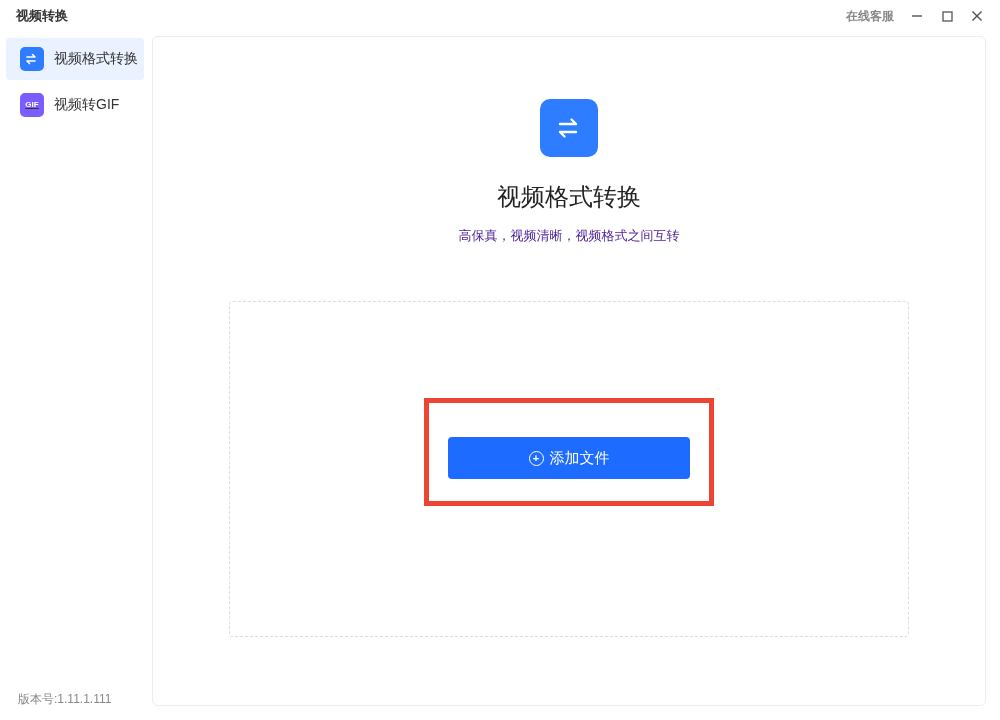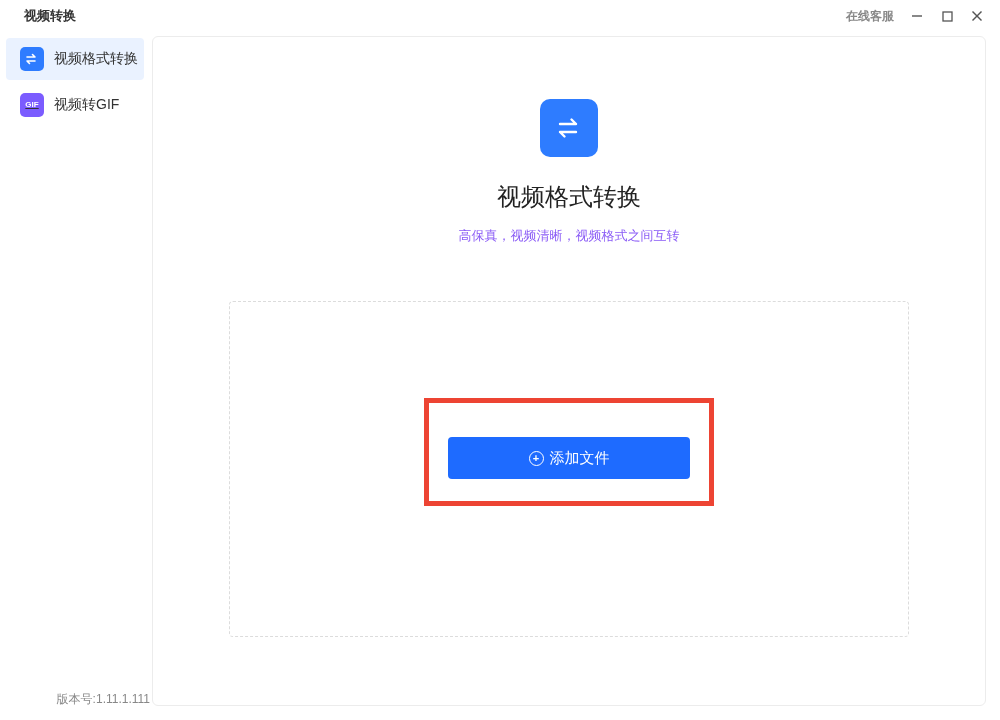"视频转换" .titlebar { padding: 0 8px 0 24px -> 0 8px 0 16px }
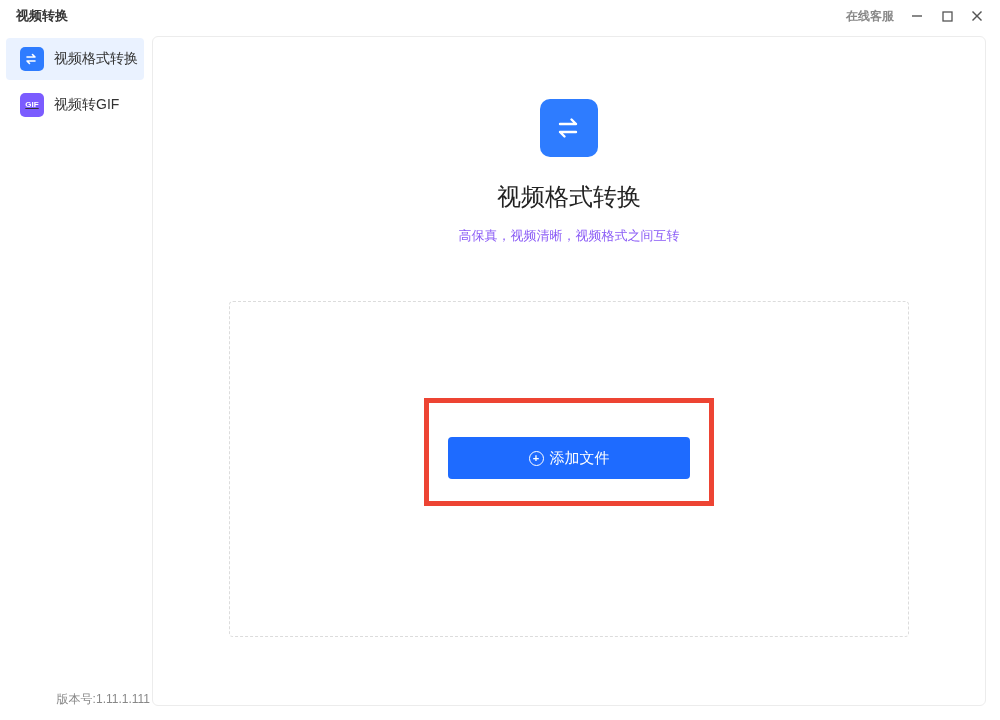"视频格式转换" .body { text-align: right -> none }
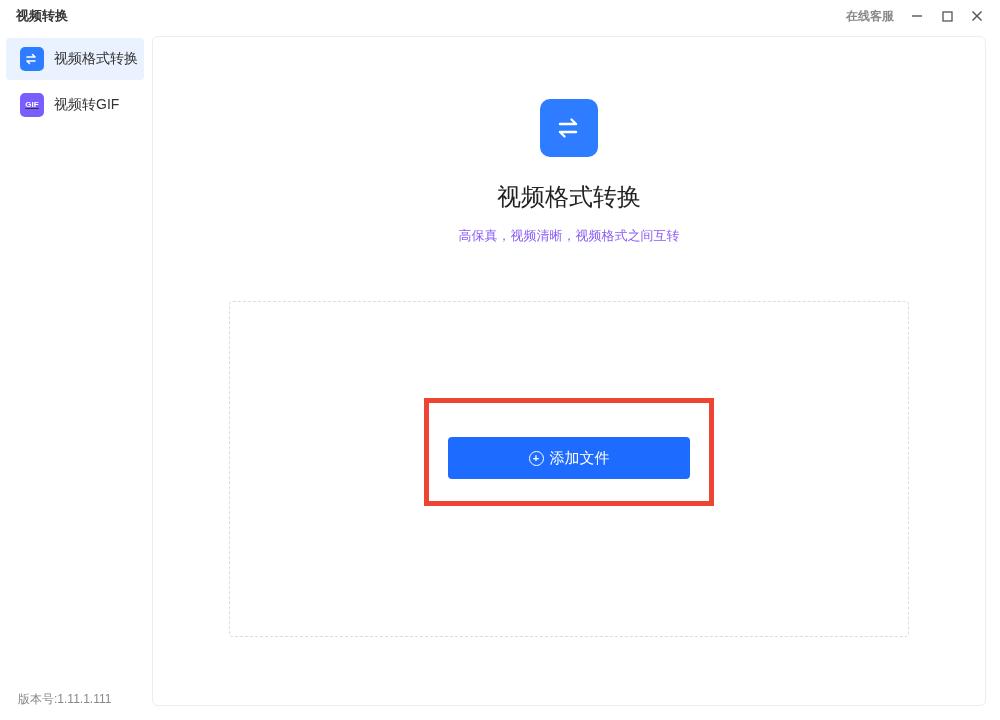"高保真，视频清晰，视频格式之间互转" .hero-sub { color: #8b5cf6 -> #4c1d95 }
